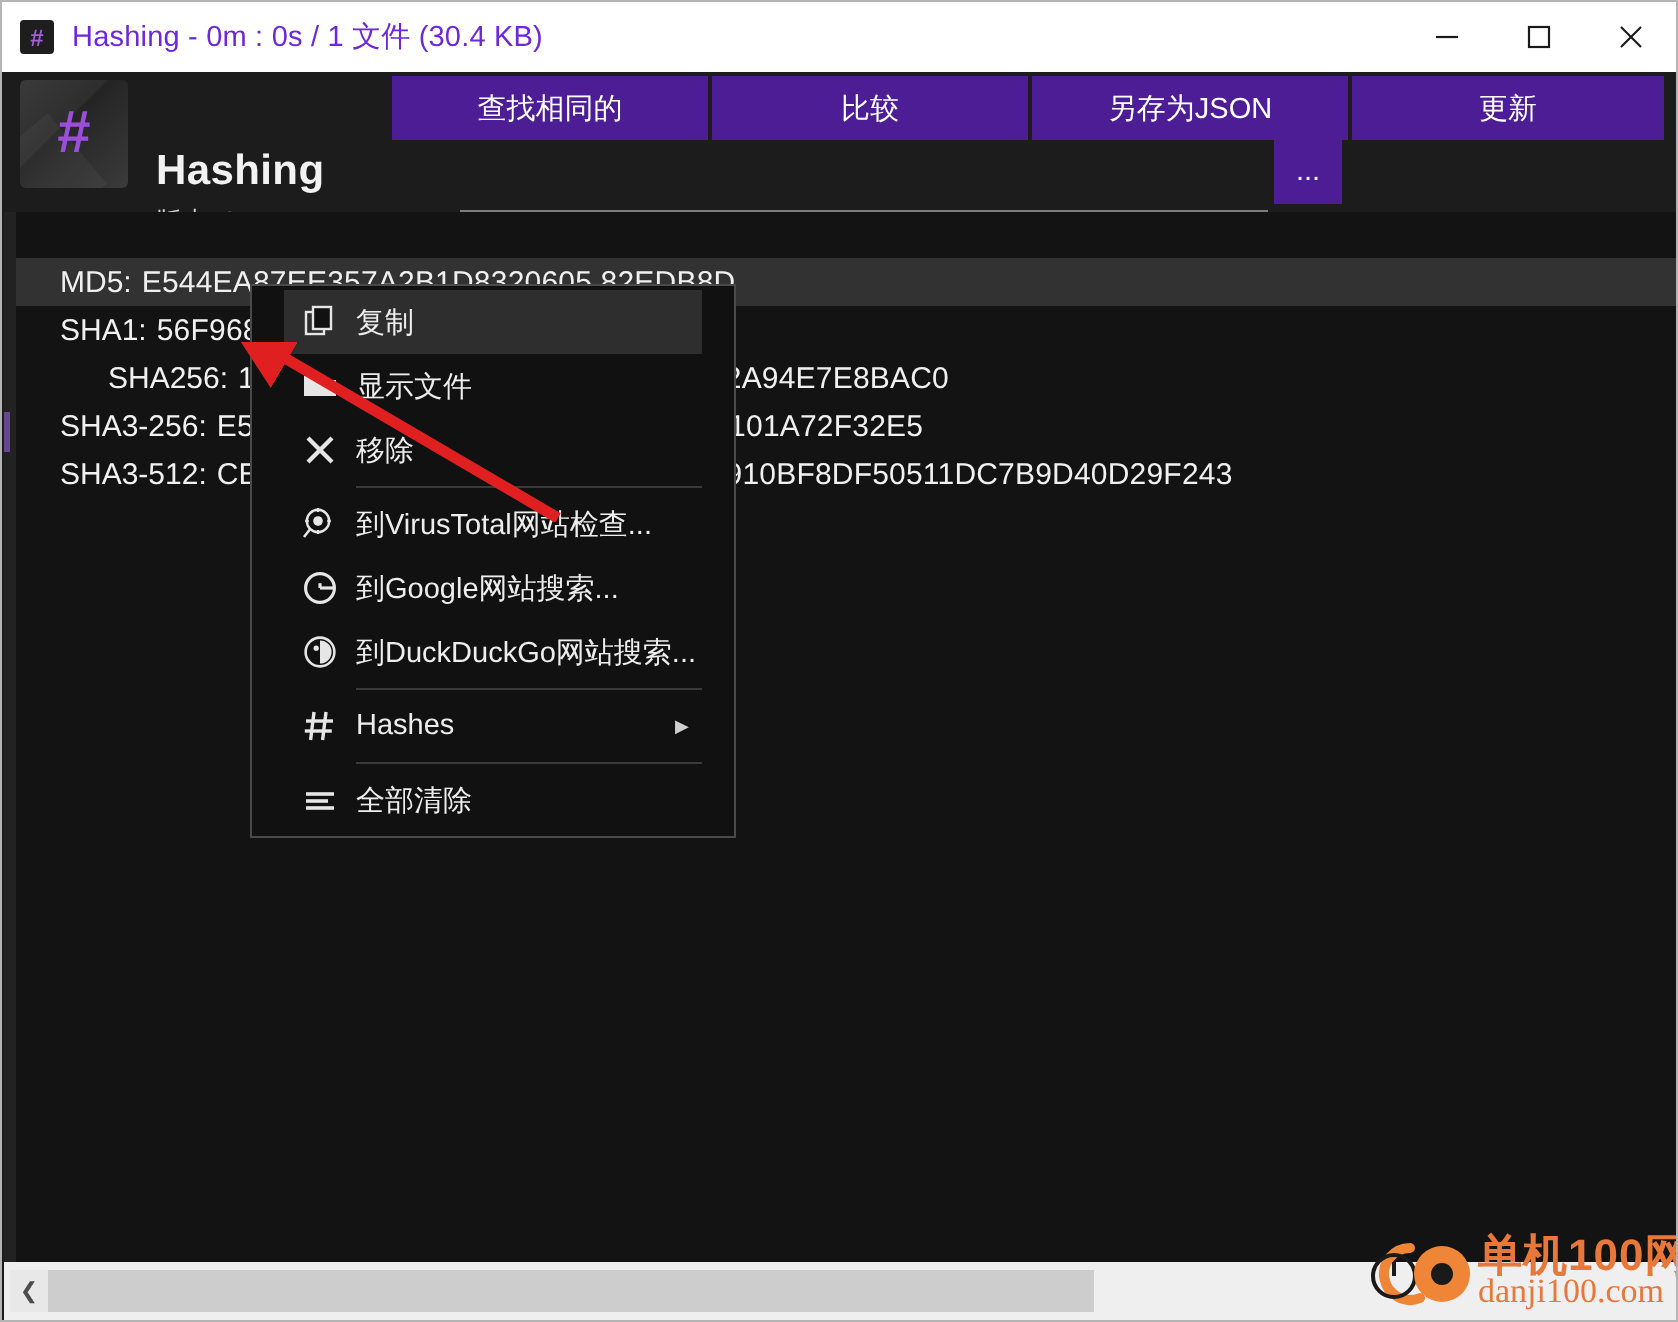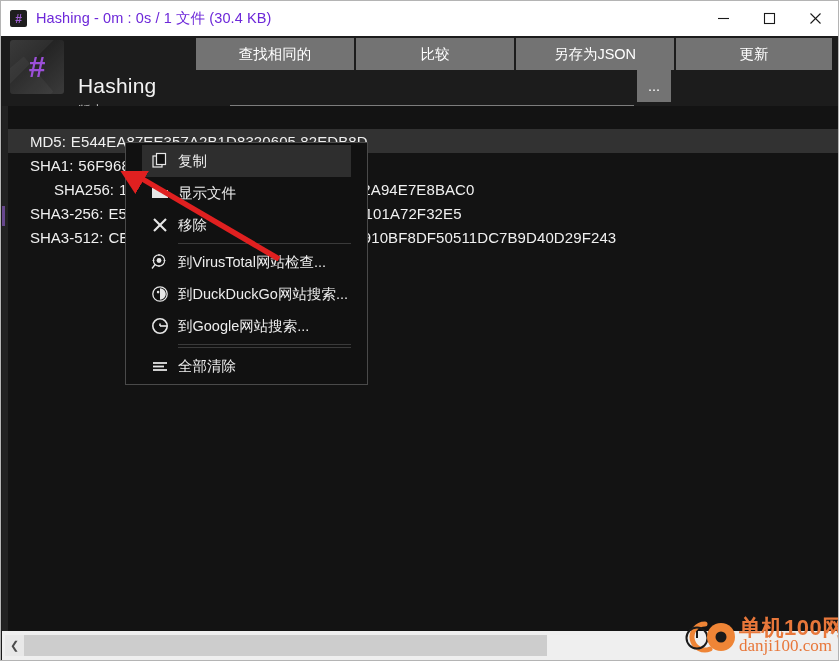"查找相同的" .btn-purple { background: #737373 -> #4c1d95 }
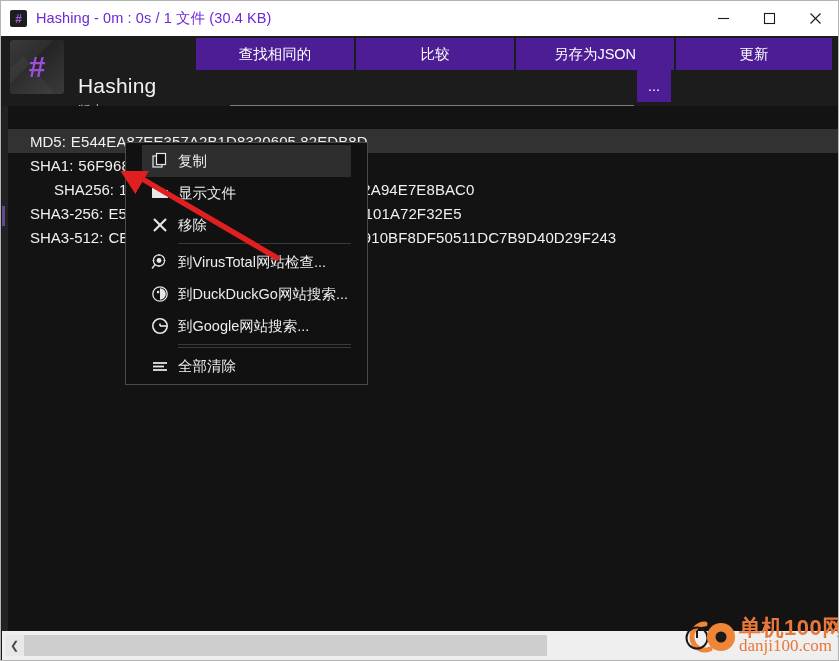"Hashing" .app-name { font-weight: normal -> bold }
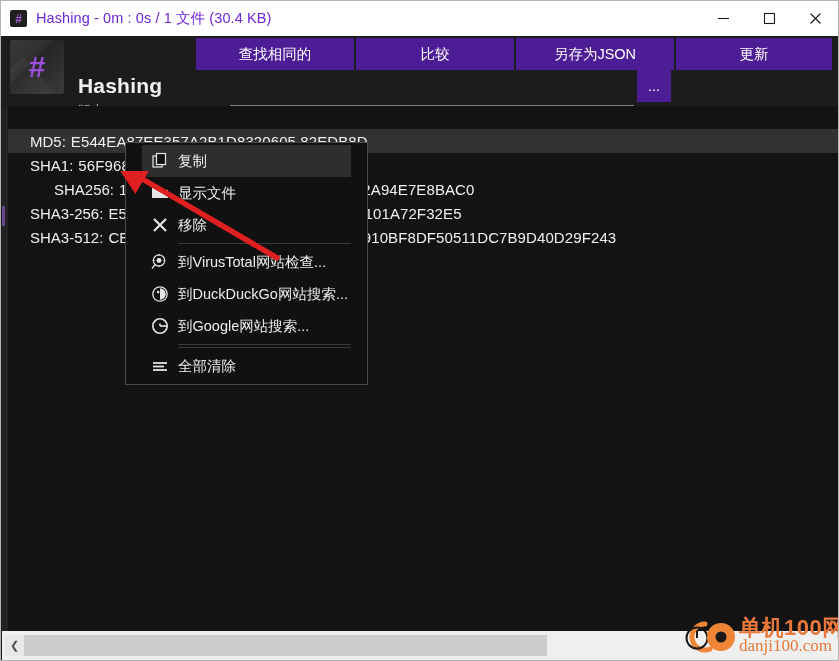"到DuckDuckGo网站搜索..." div.mi { order: before "到Google网站搜索..." -> after "到Google网站搜索..." }
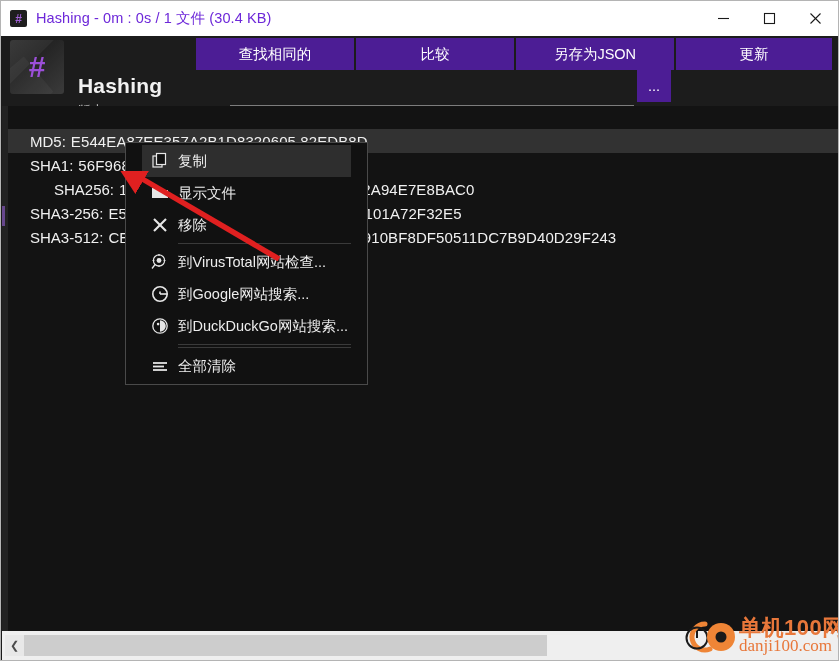"Hashes" div.mi { html: none -> <div> <span> <svg> <line></line> <line></line> <line></line> <line></line> </svg> </span> <span>Hashes</span> <span>▶</span> </div> }
